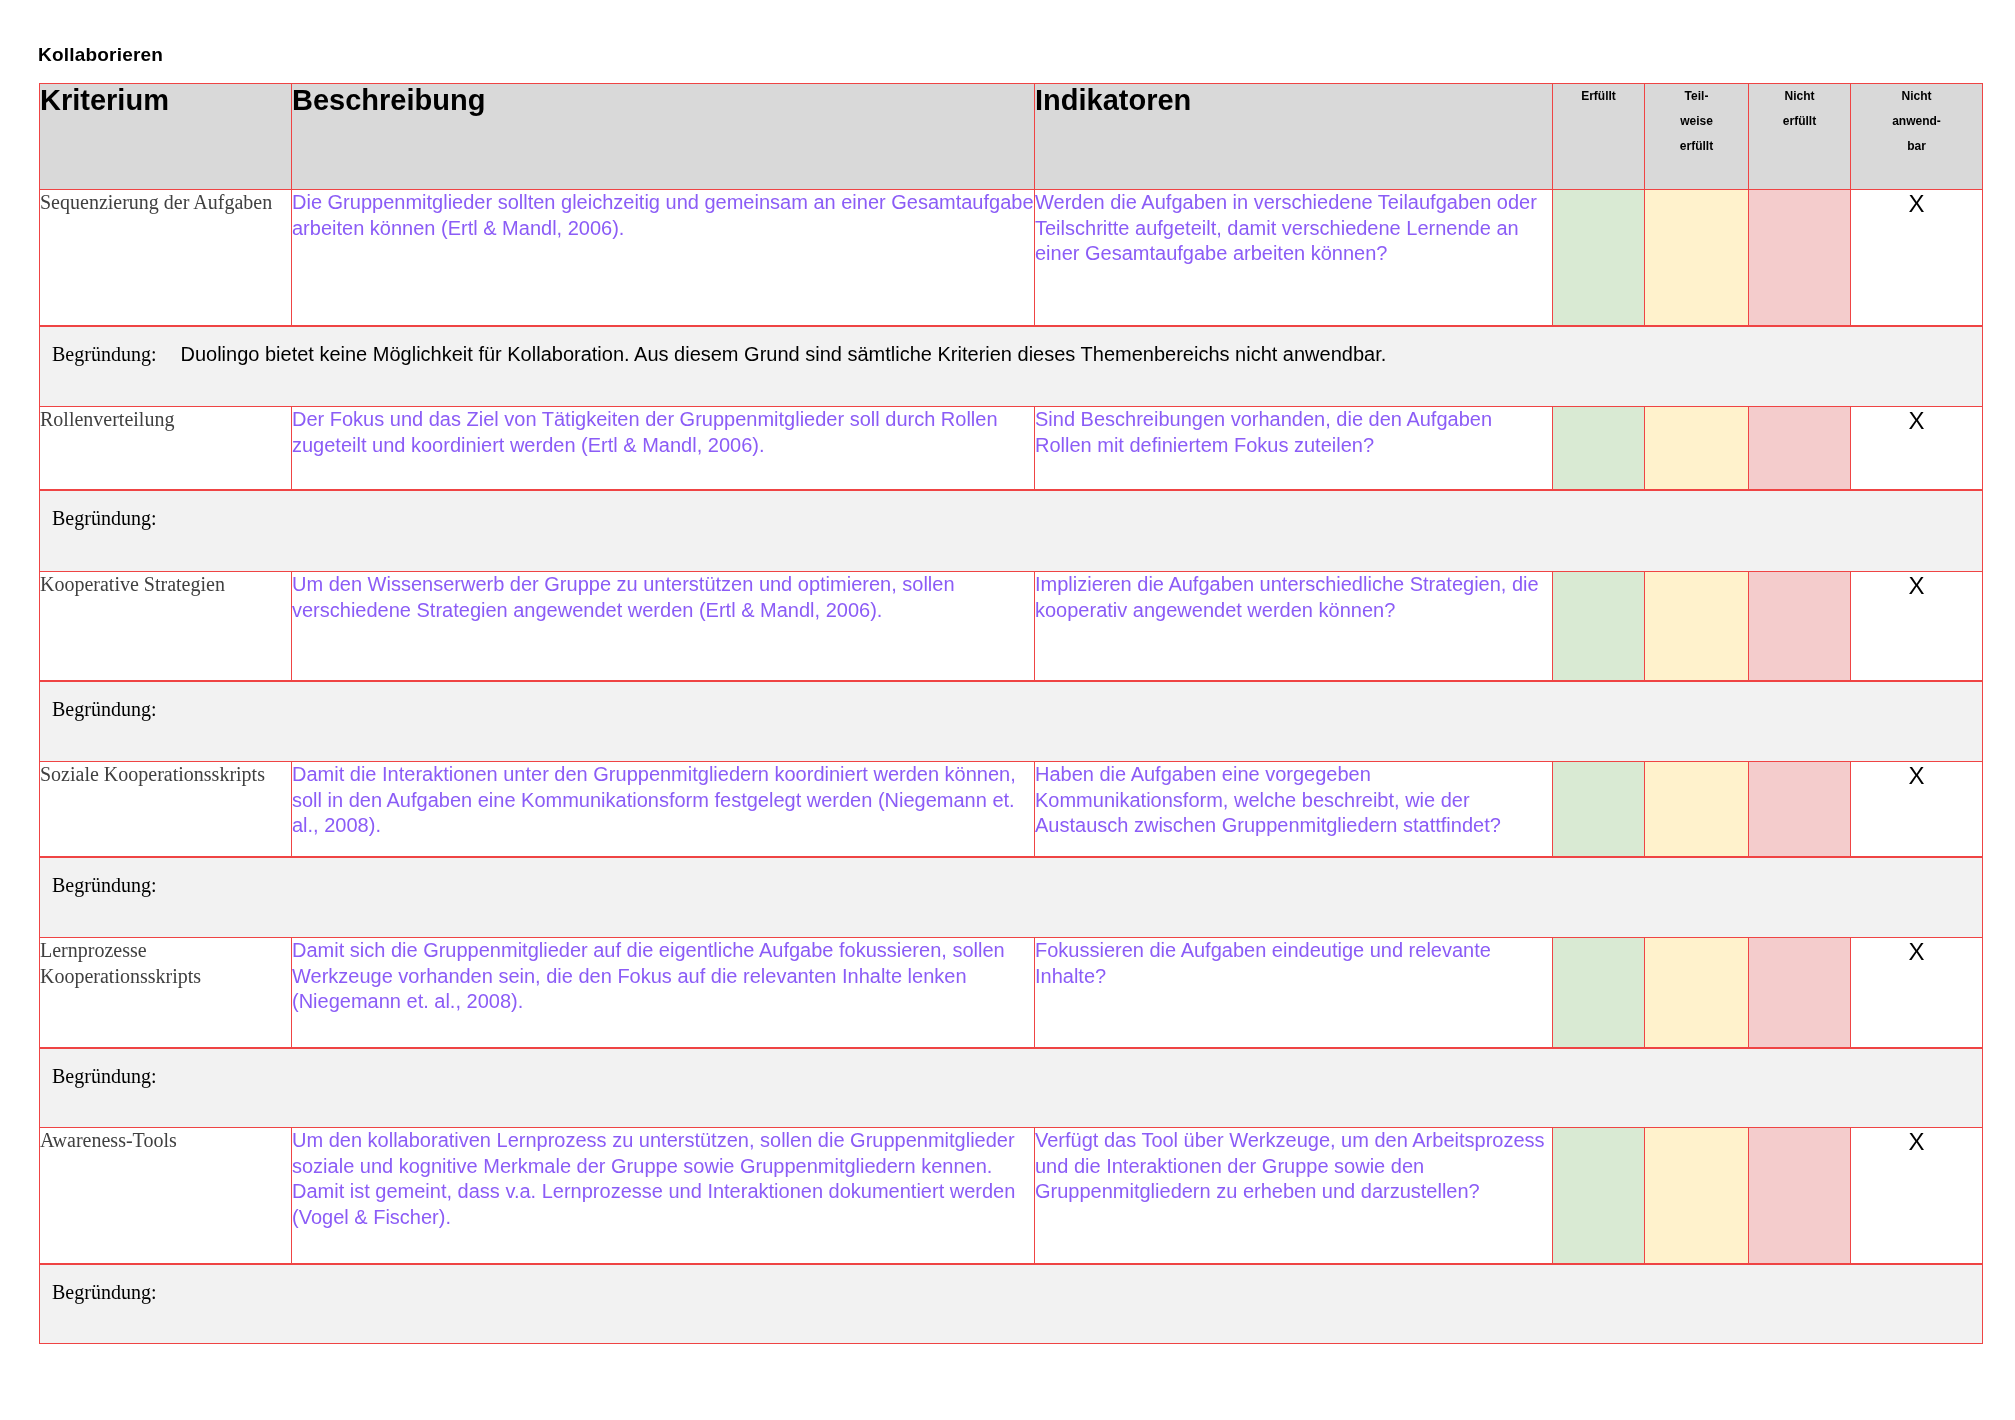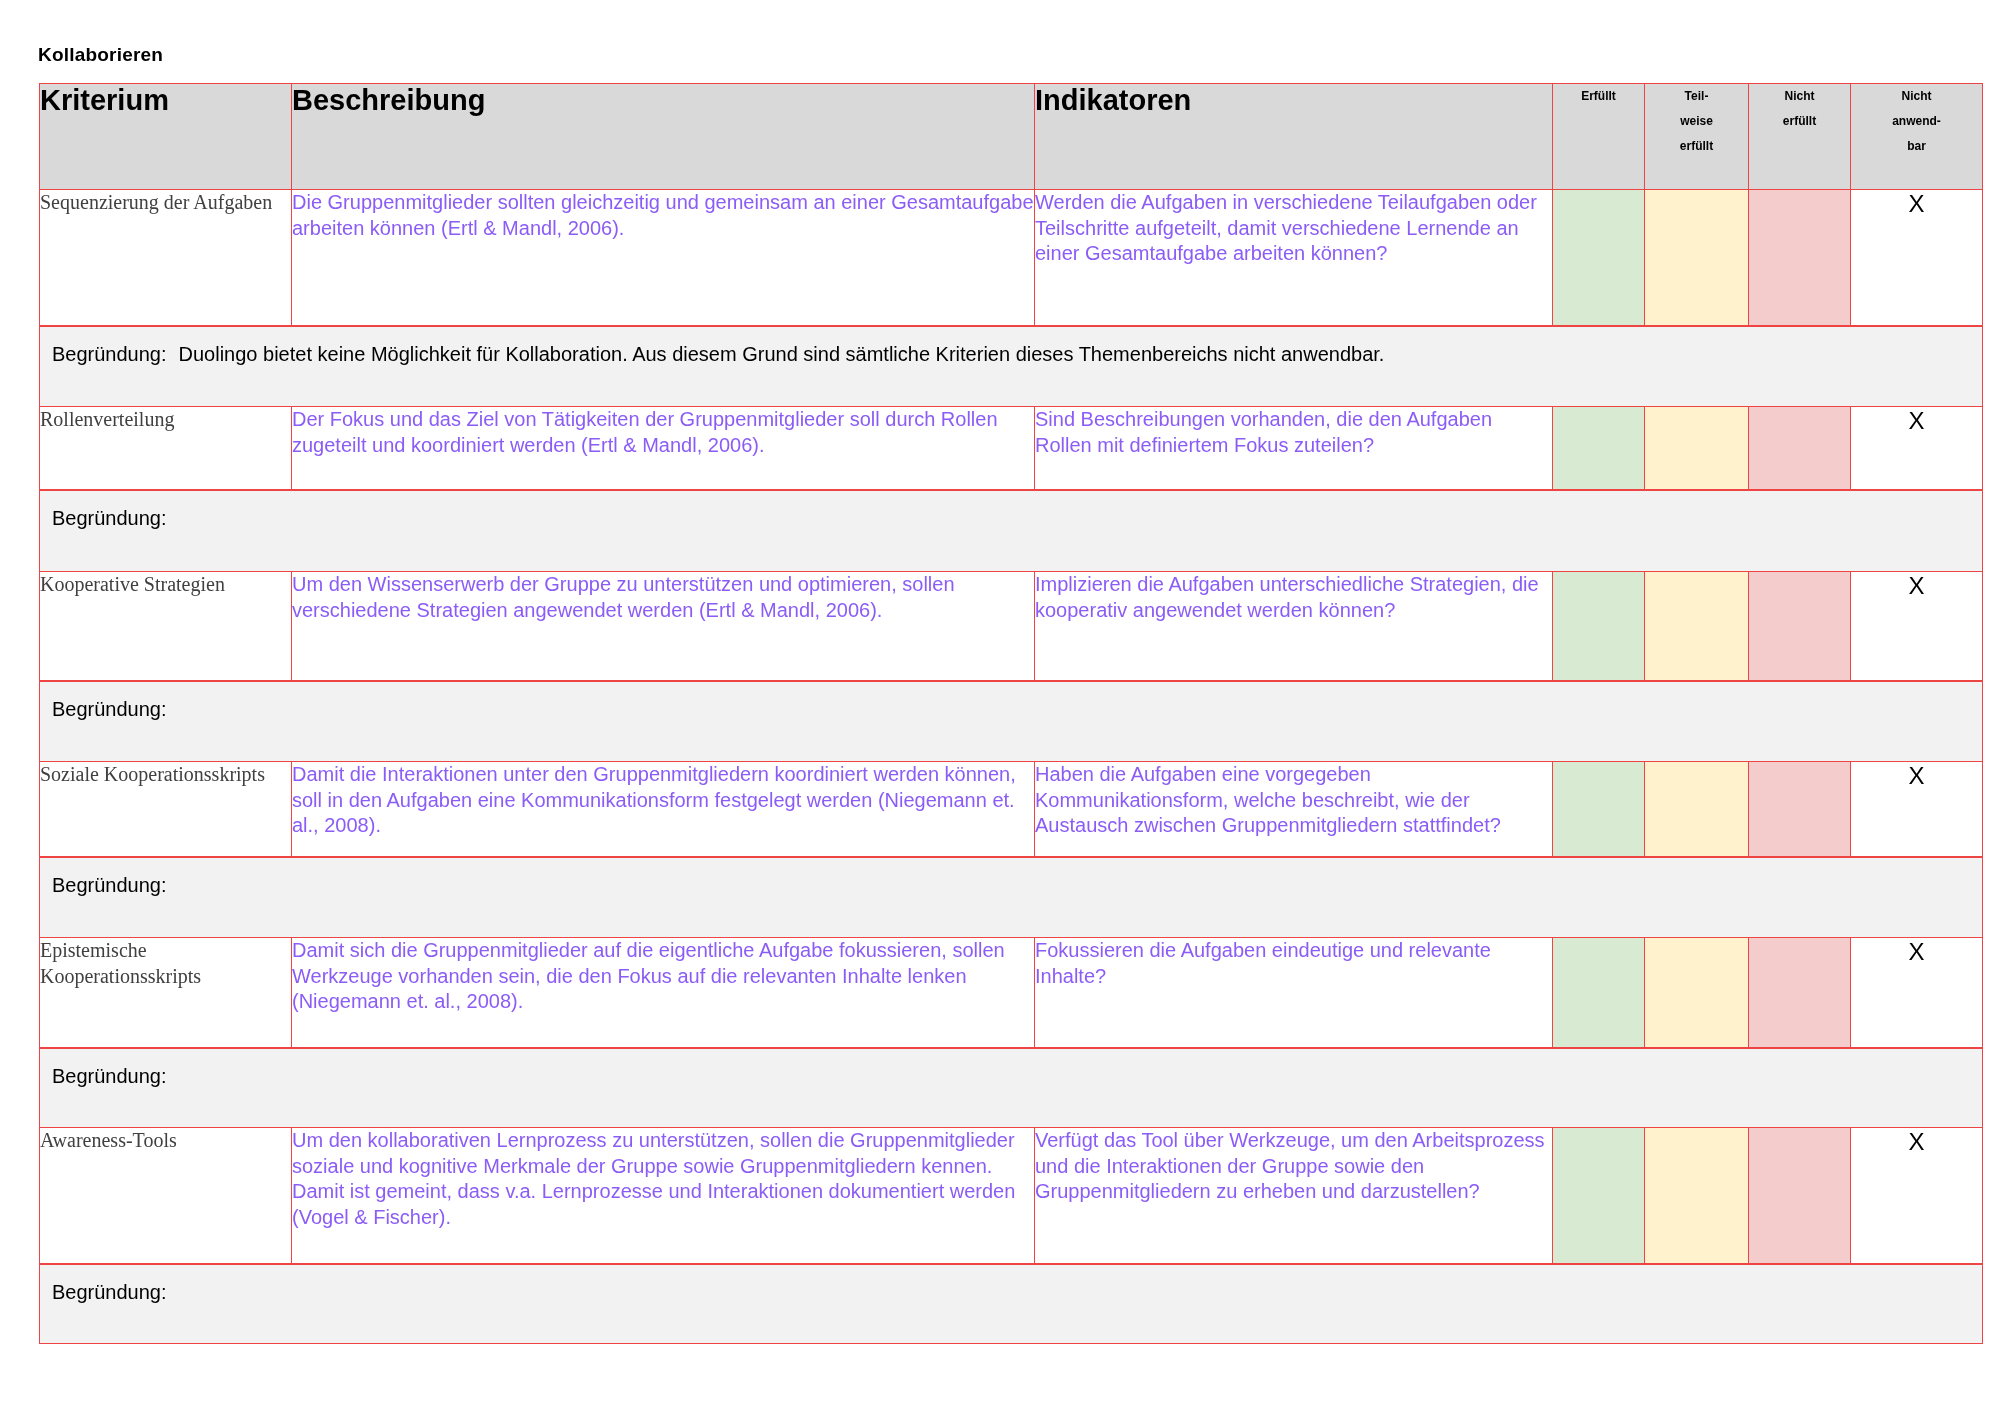"Begründung:" tr.beg .lbl { font-family: none -> Liberation Serif, serif; margin-right: 12px -> 24px }
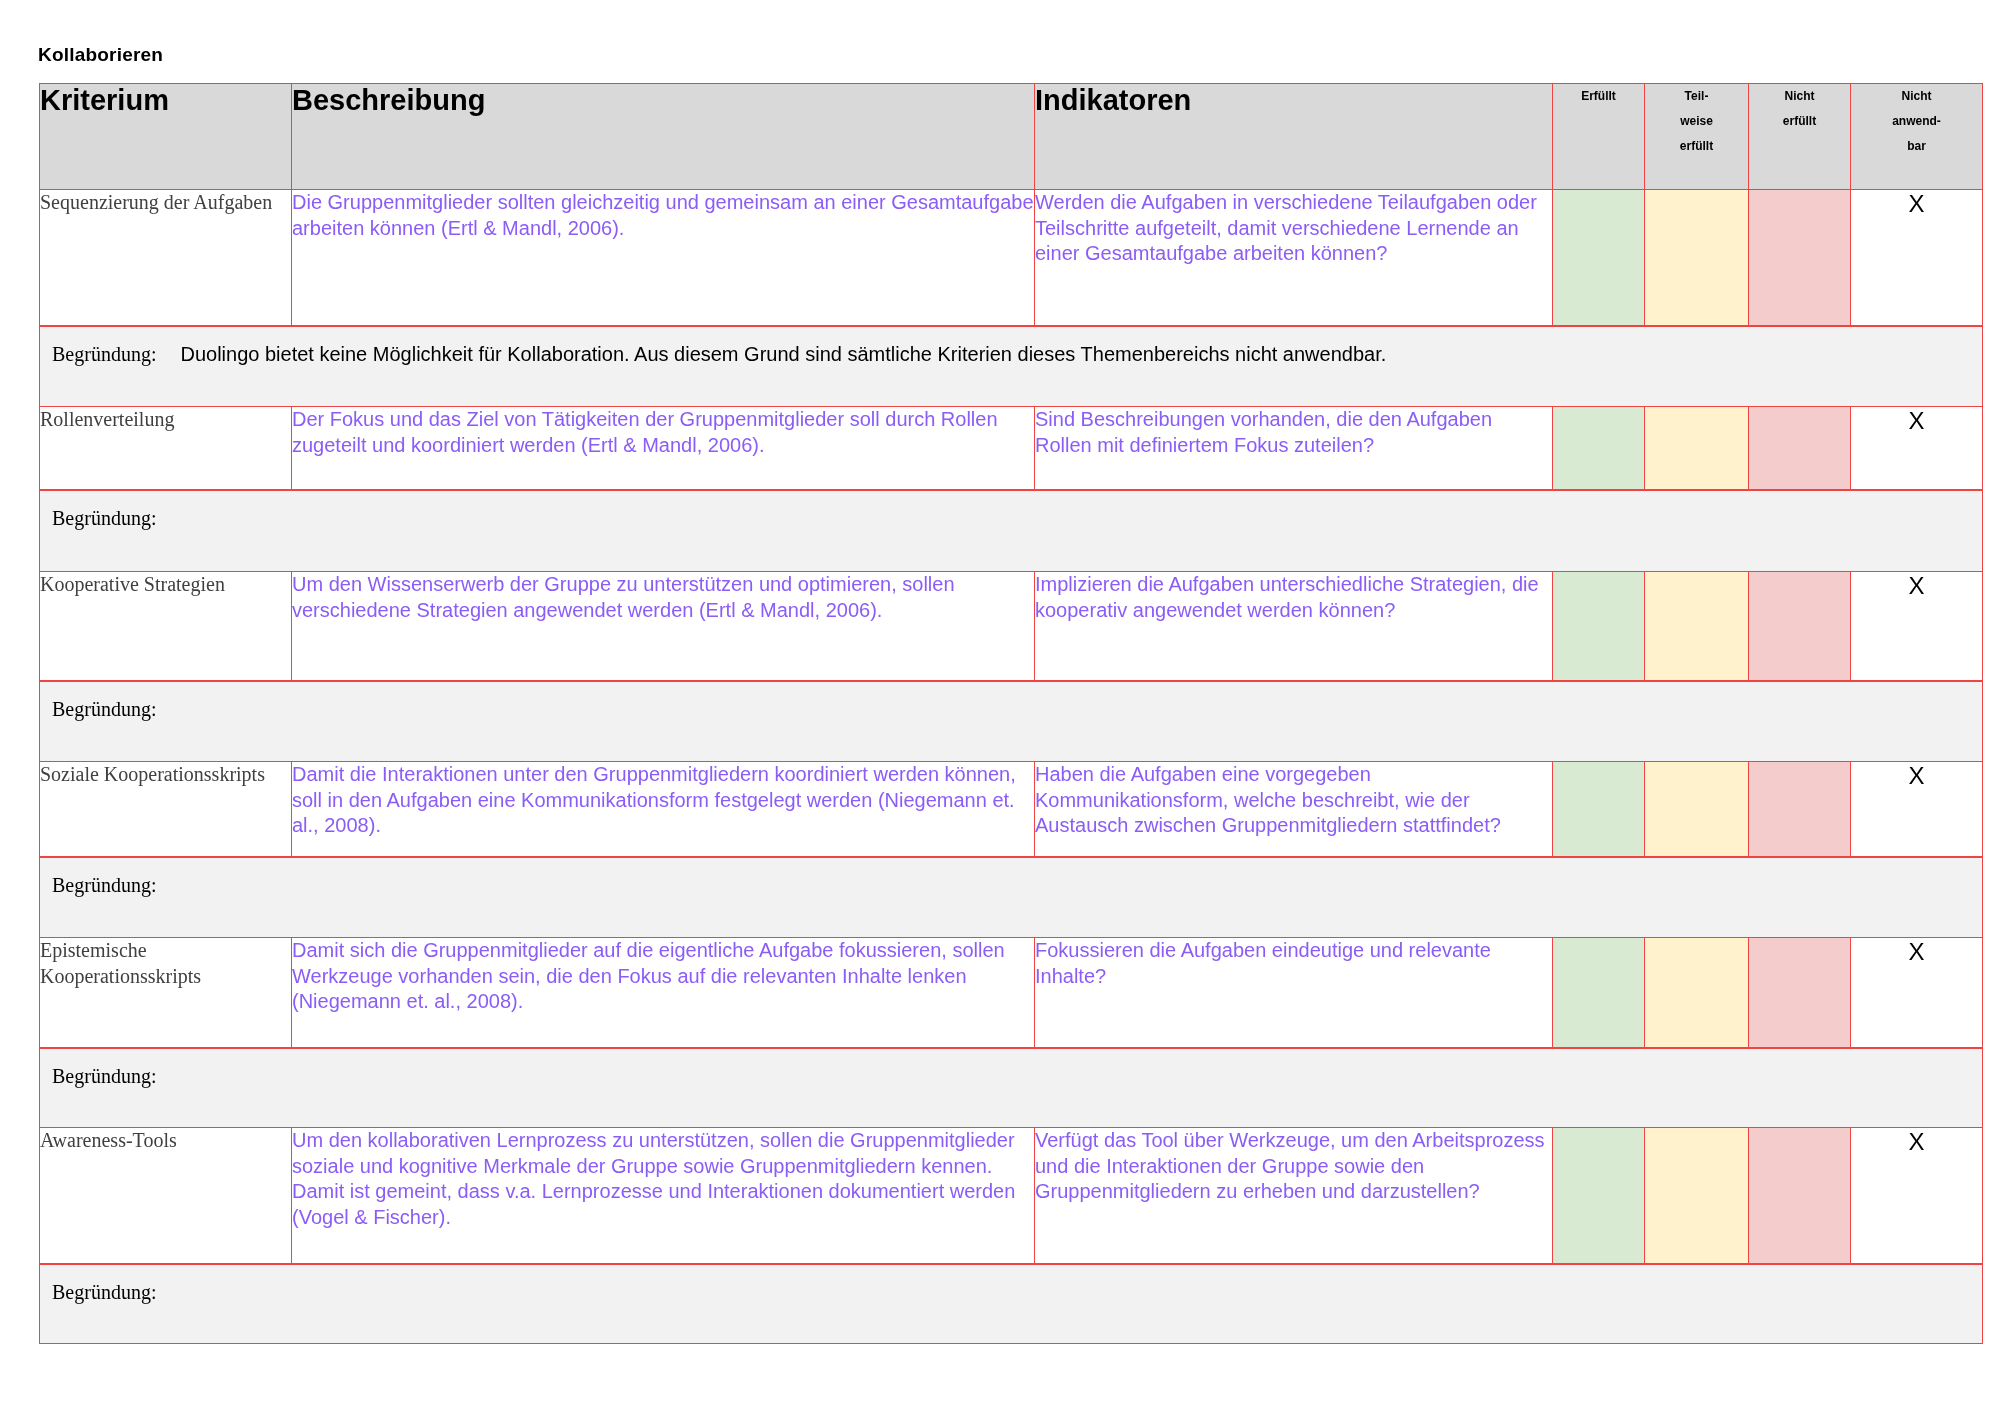"Epistemische Kooperationsskripts" td.txt { text: Epistemische -> Lernprozesse }
